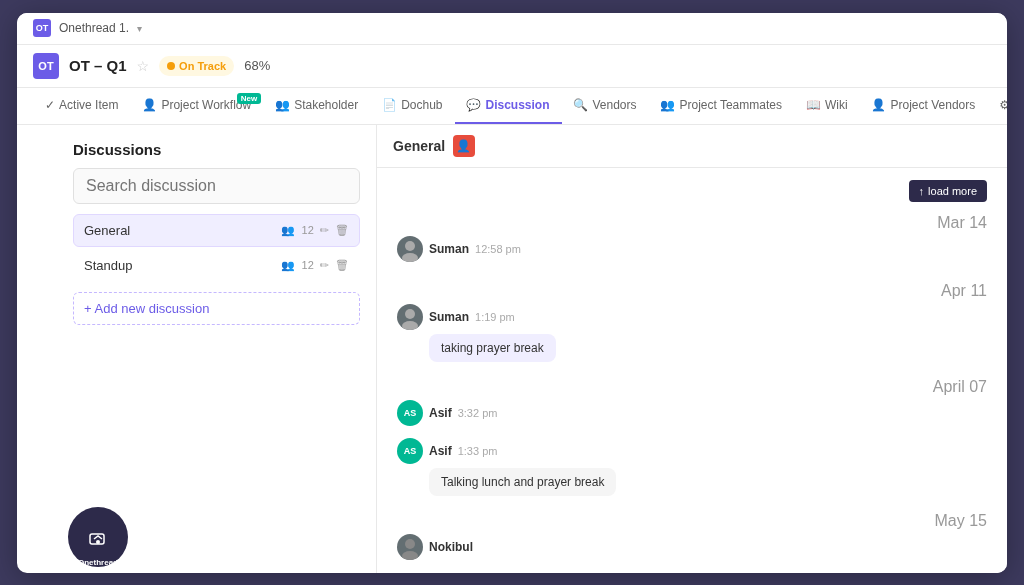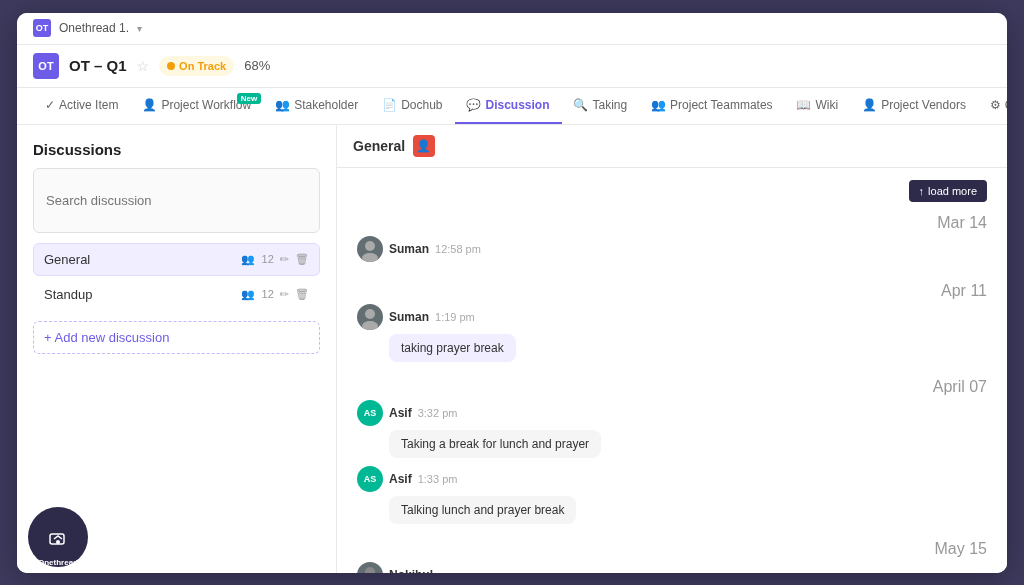"Taking" span { text: Taking -> Vendors }
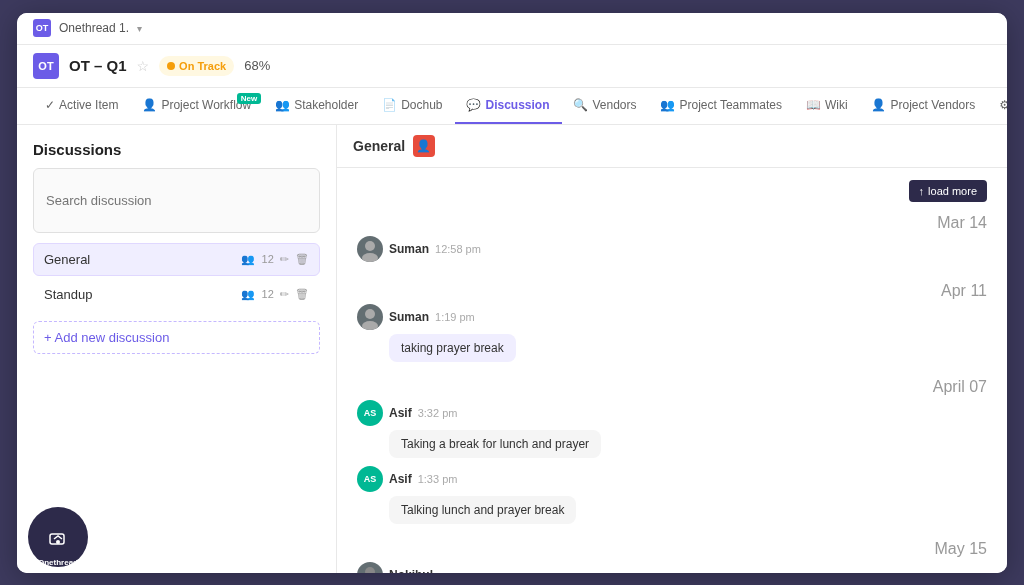"Discussions" .sidebar { margin-left: none -> 40px }
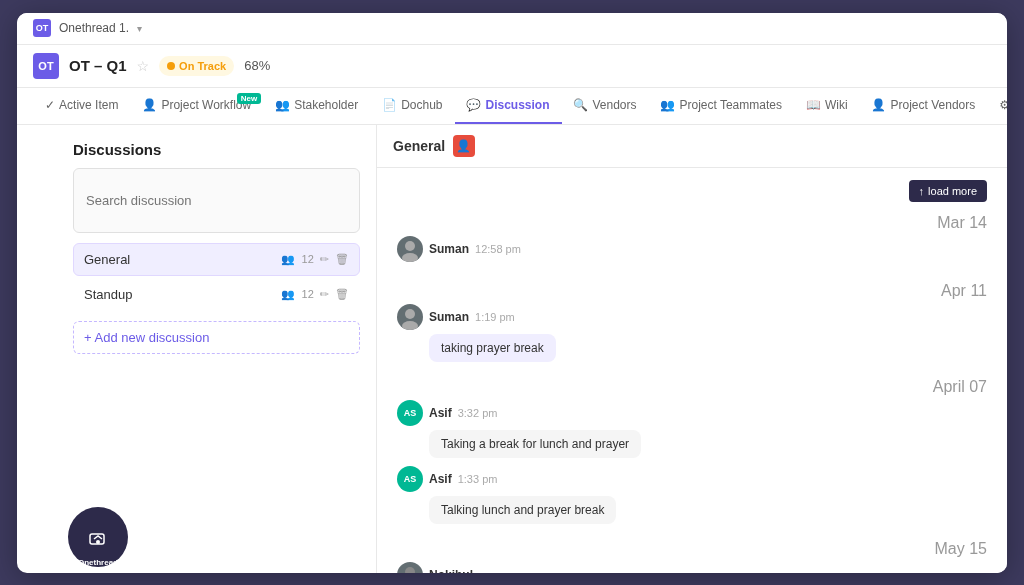"Search discussion" .search-box { font-size: 13px -> 16px; padding: 24px 12px -> 8px 12px }
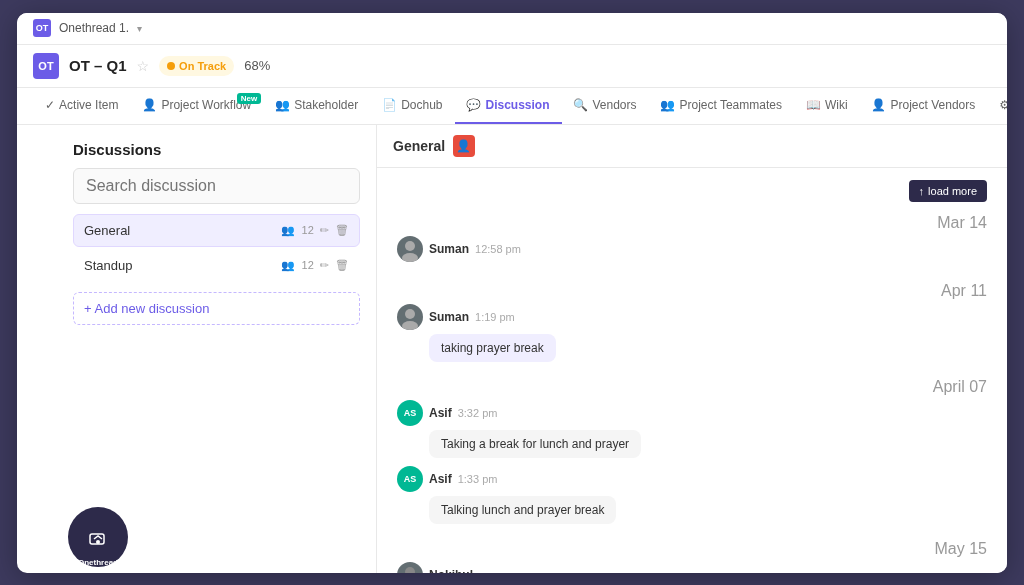"Taking a break for lunch" div.message-bubble { html: <div>Taking a break for lunch and prayer</div> -> none }
